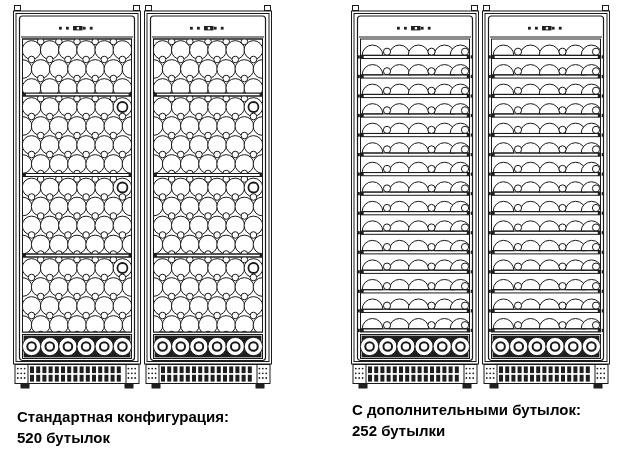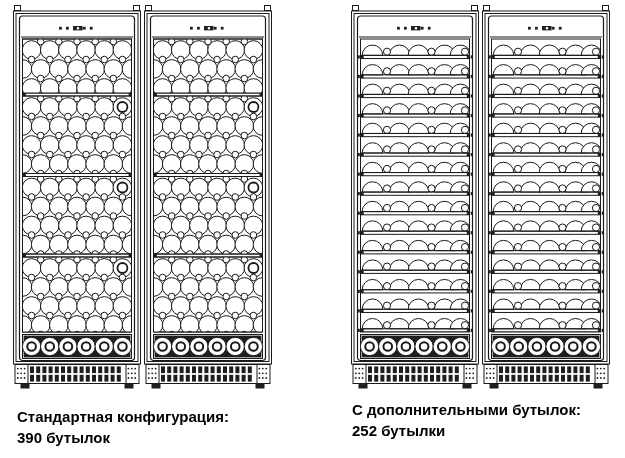"390 бутылок" span { text: 390 -> 520 }
